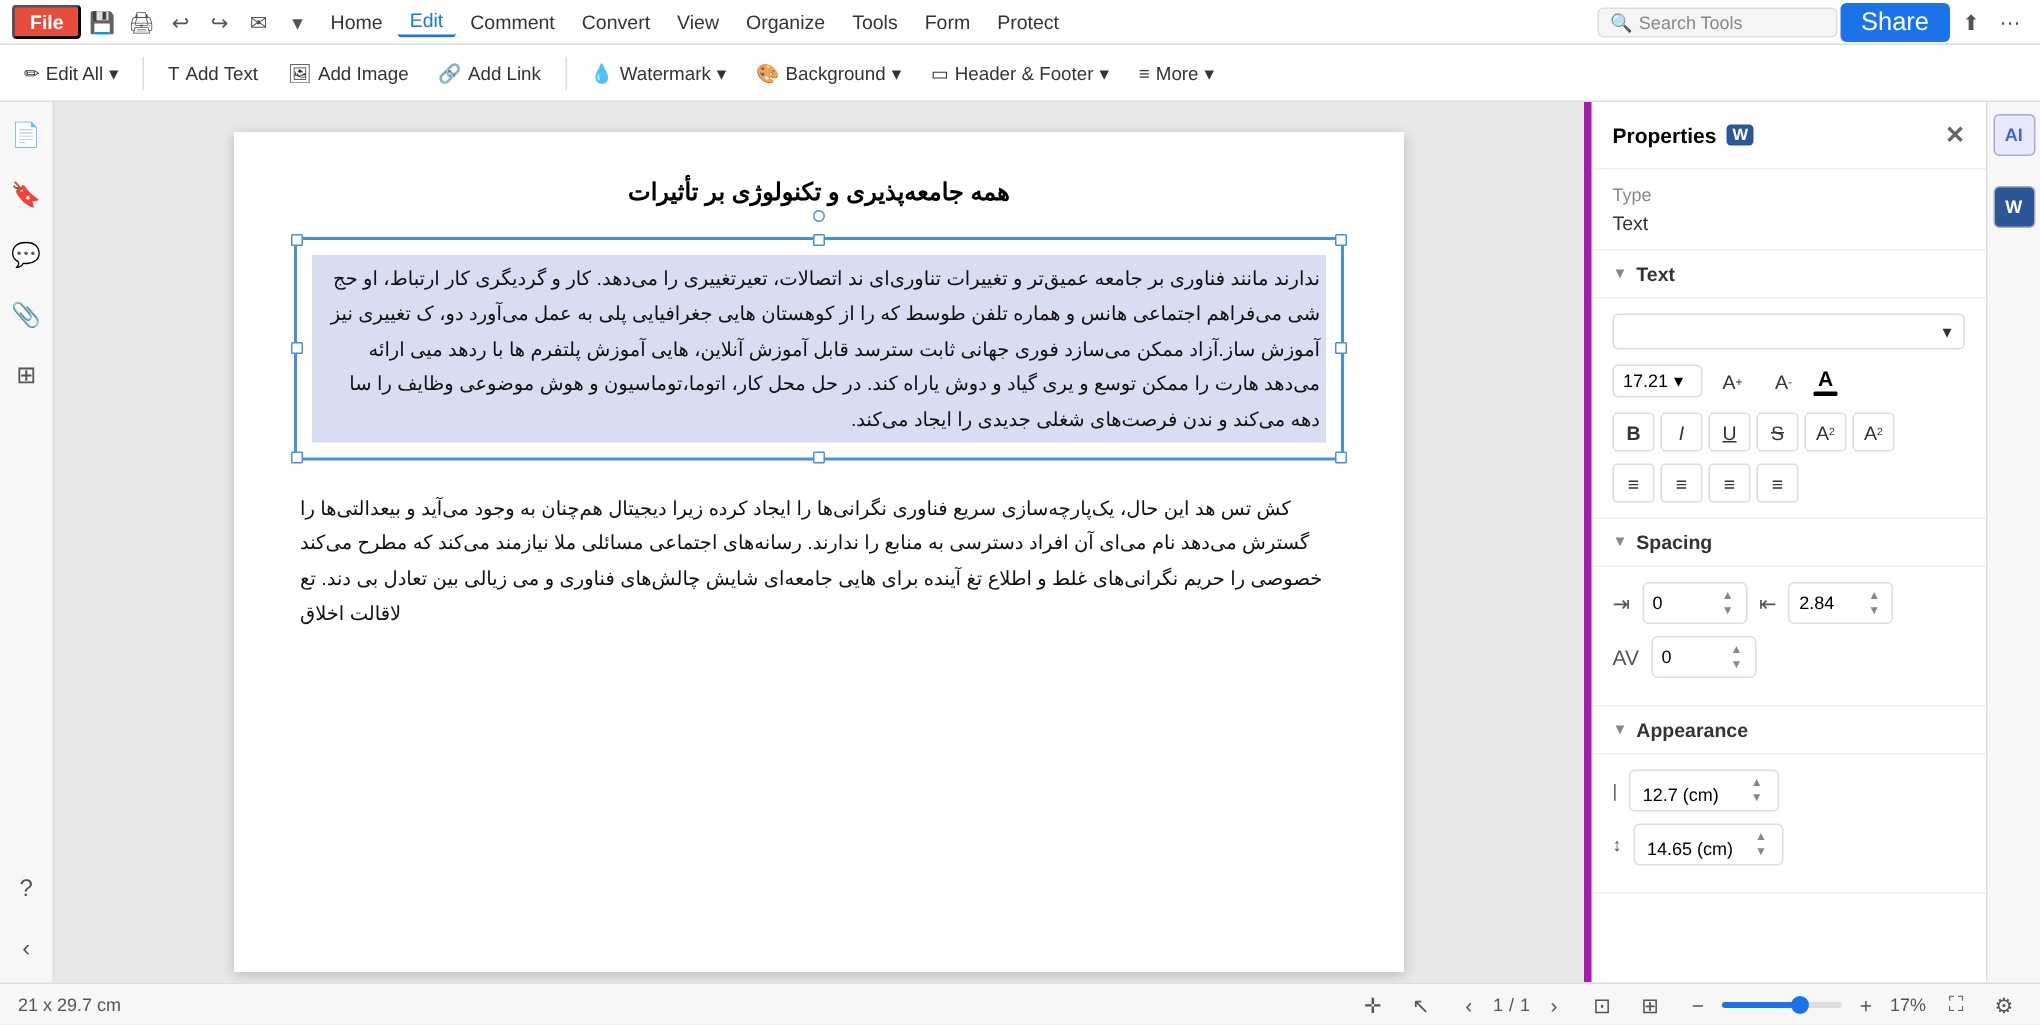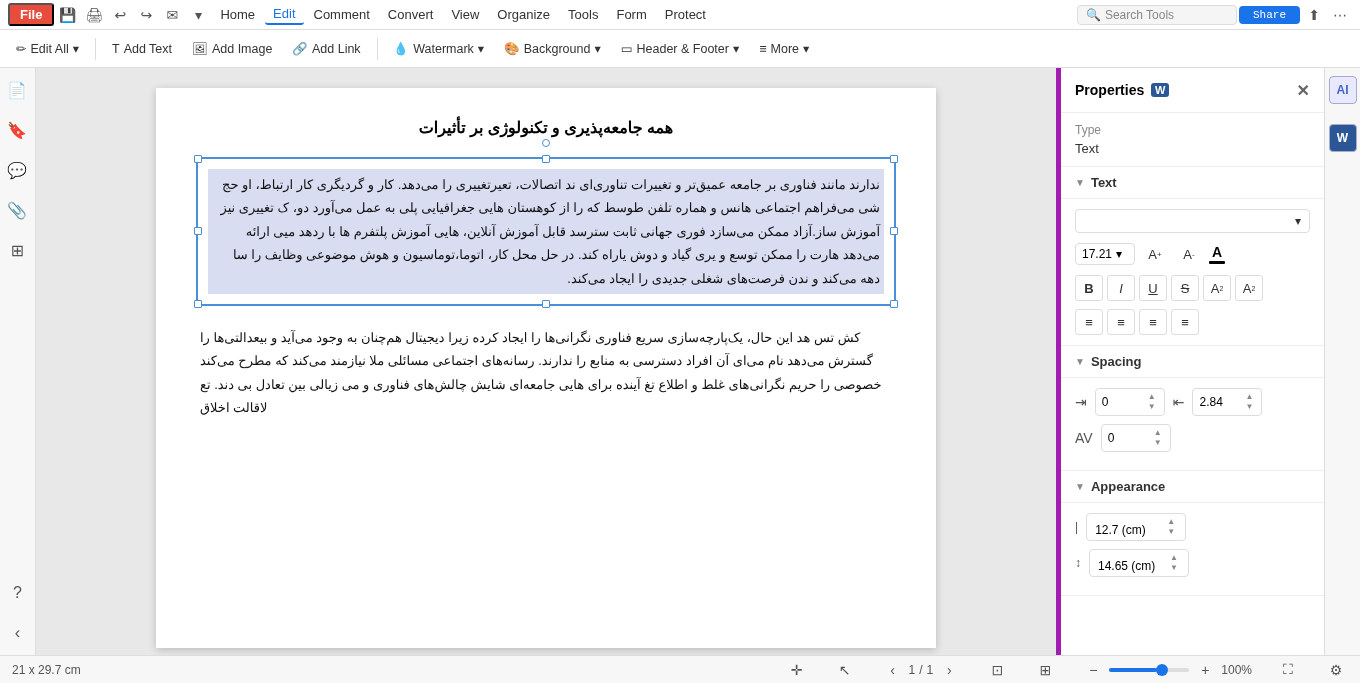"Share" .share-btn { font-family: Liberation Mono, monospace -> none; font-size: 11px -> 17px }
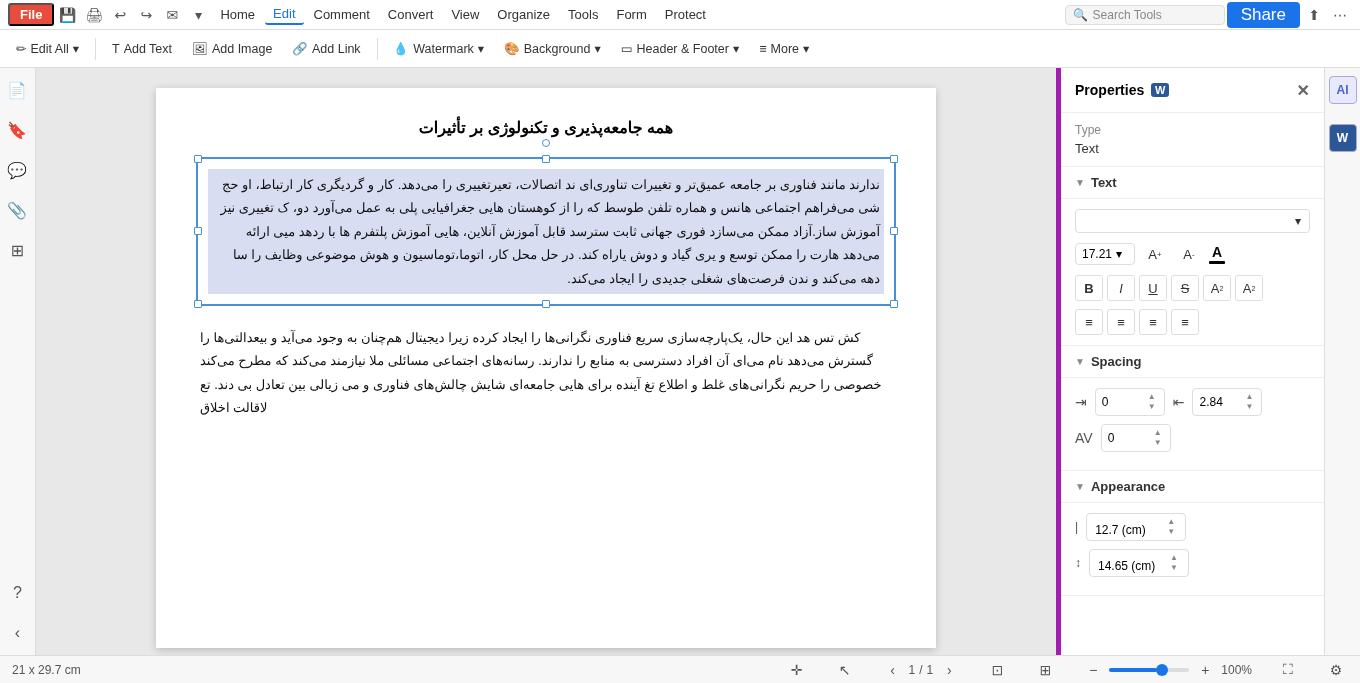"21 x 29.7 cm" .status-bar { gap: 24px -> 8px }
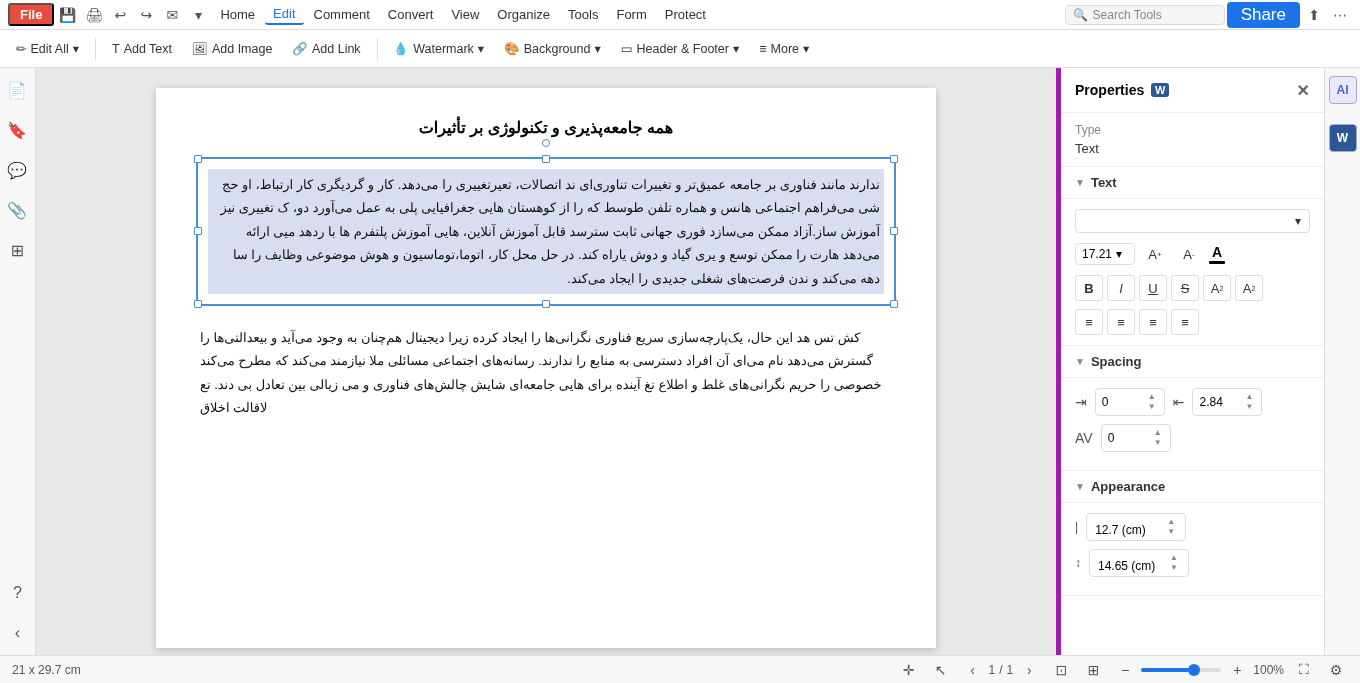"100%" span { text: 100% -> 17% }
